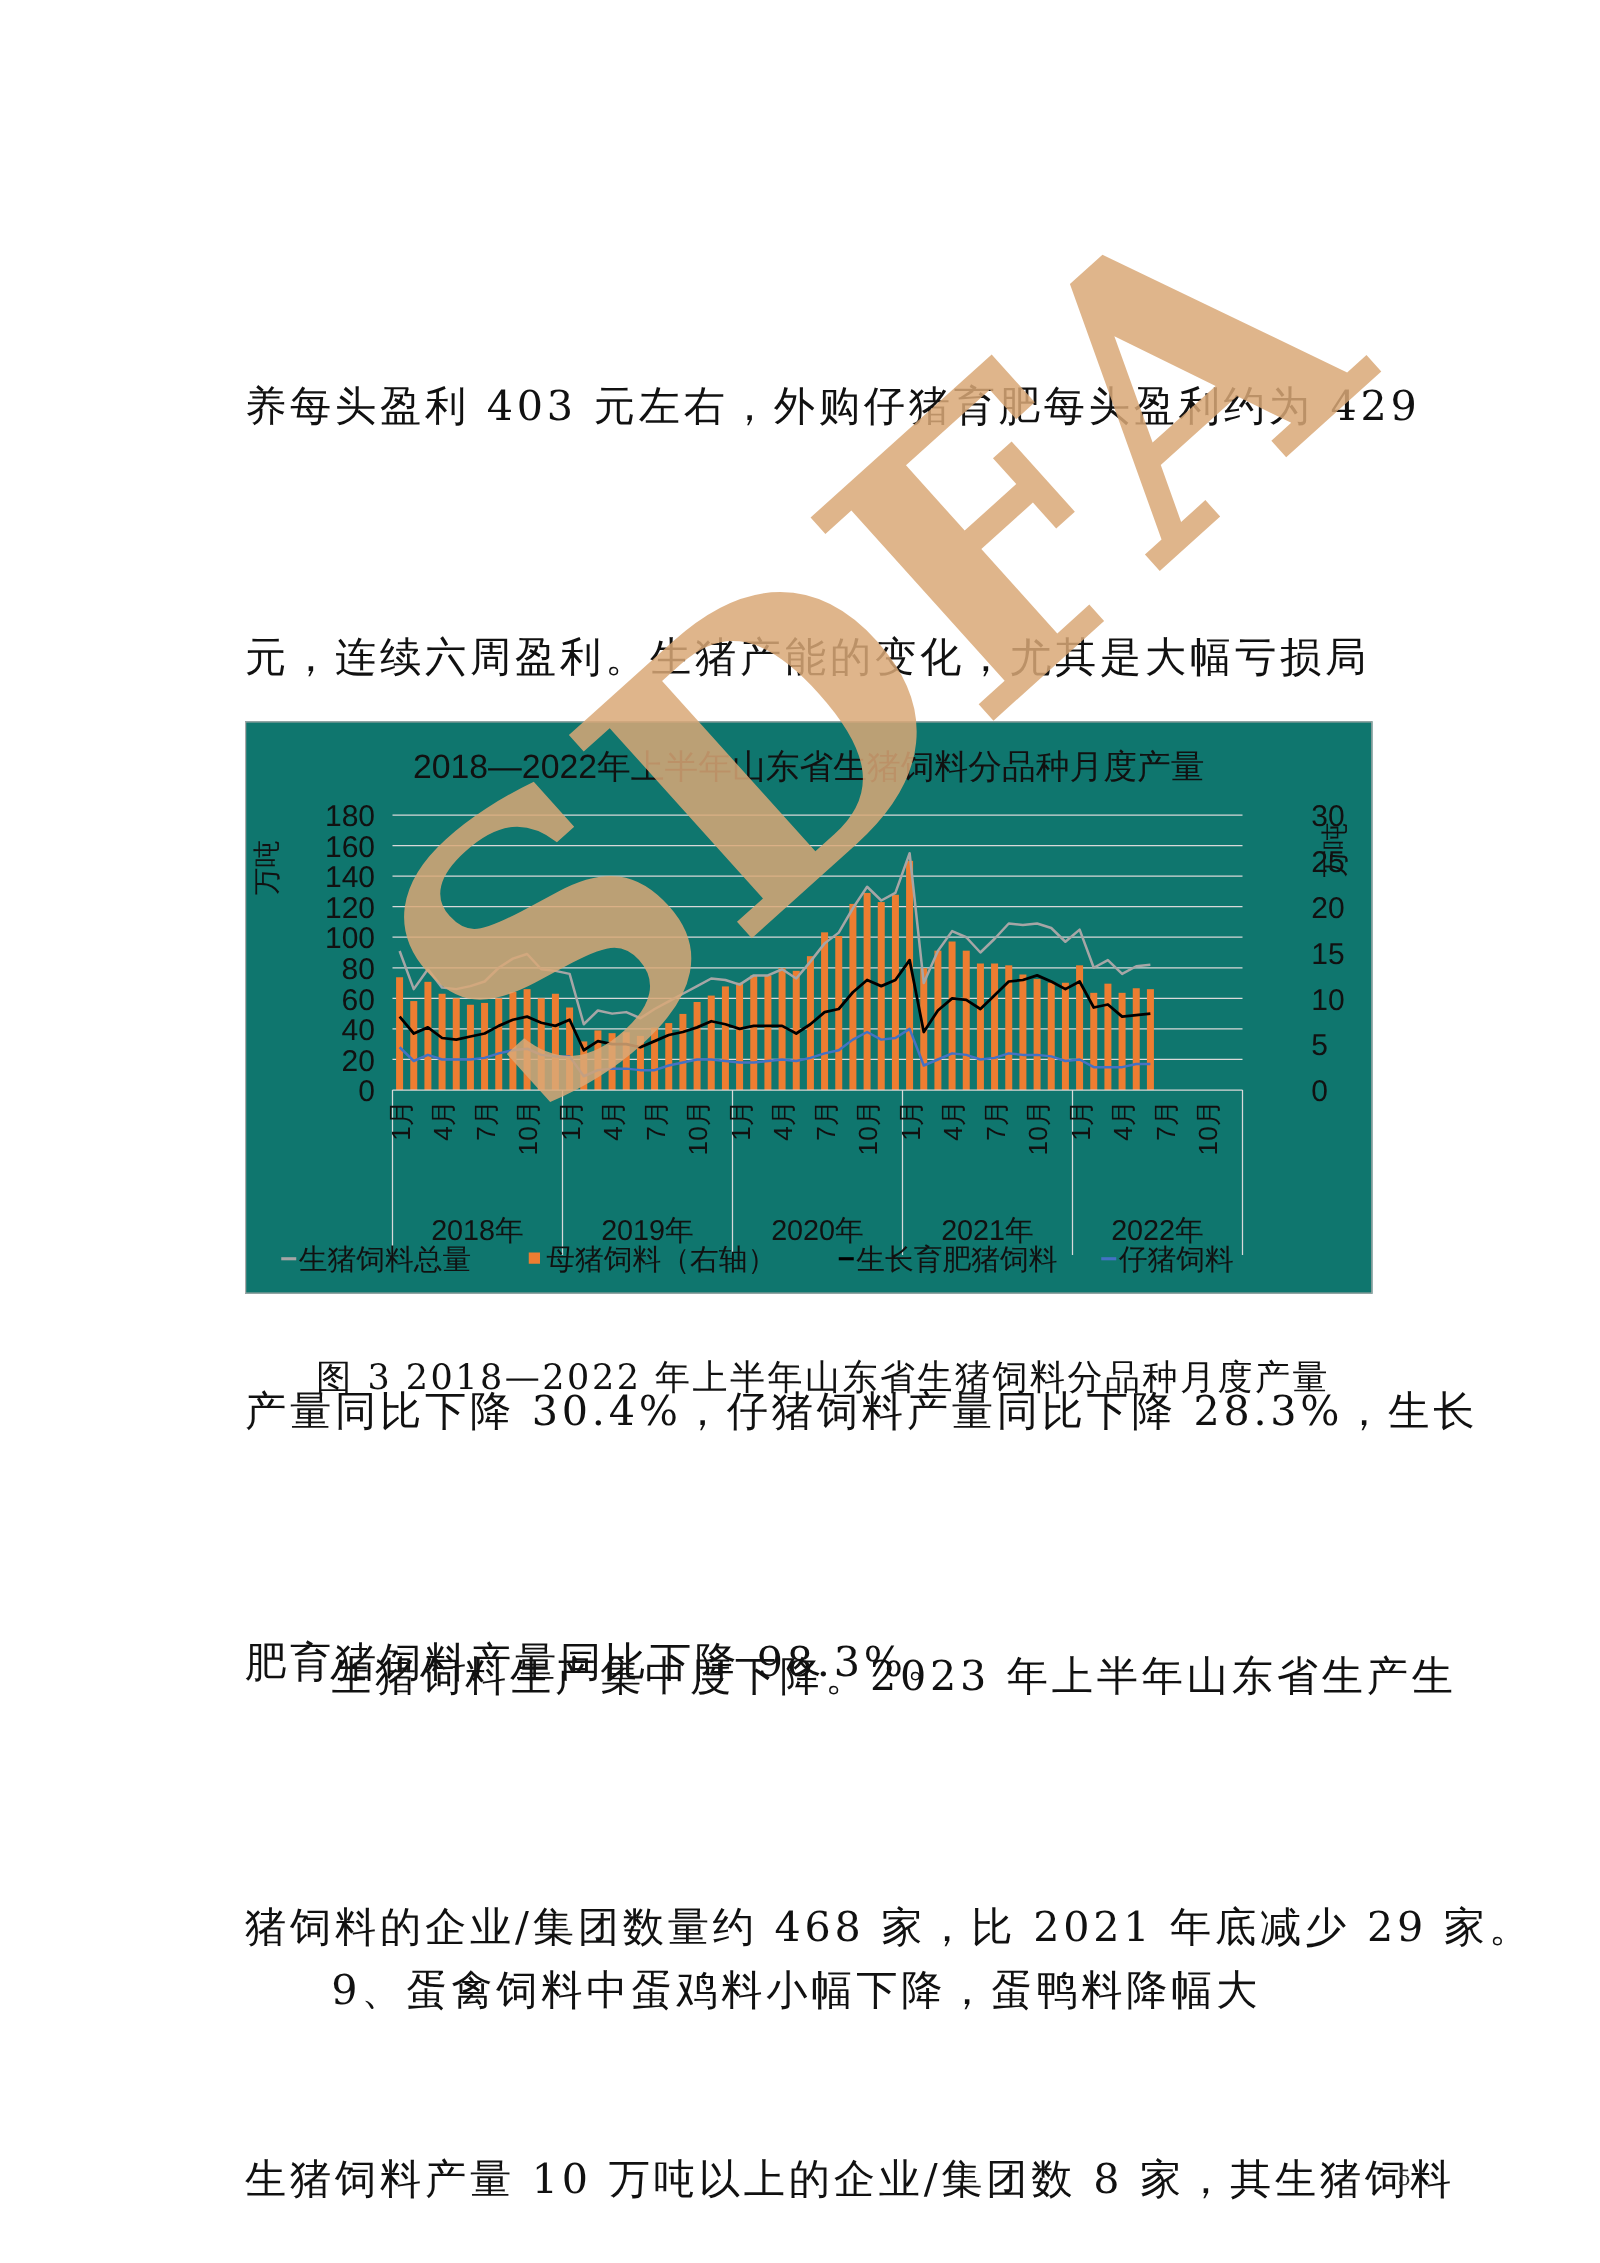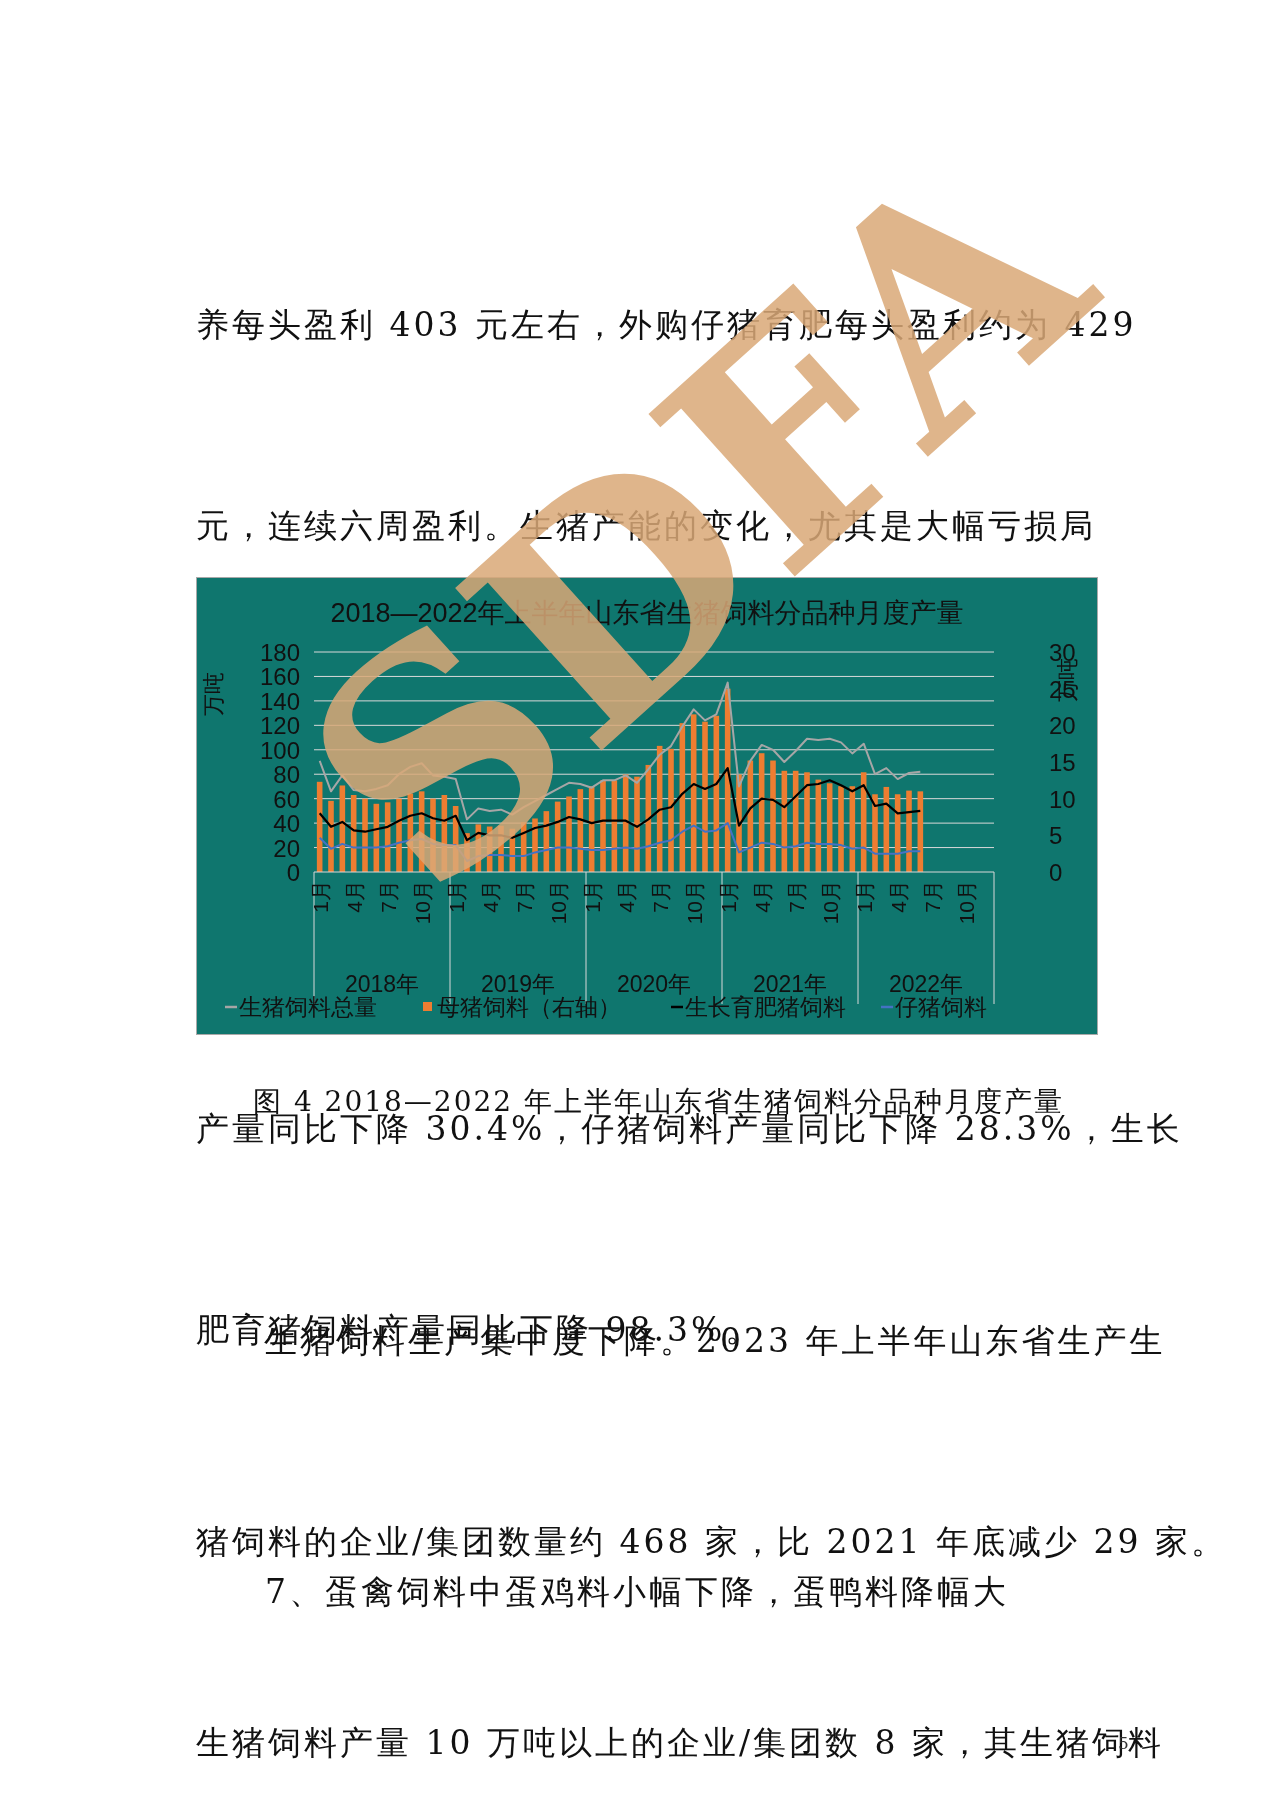"图 4 2018—2022 年上半年山东省生猪饲料分品种月度产量" div.caption { text: 4 -> 3 }
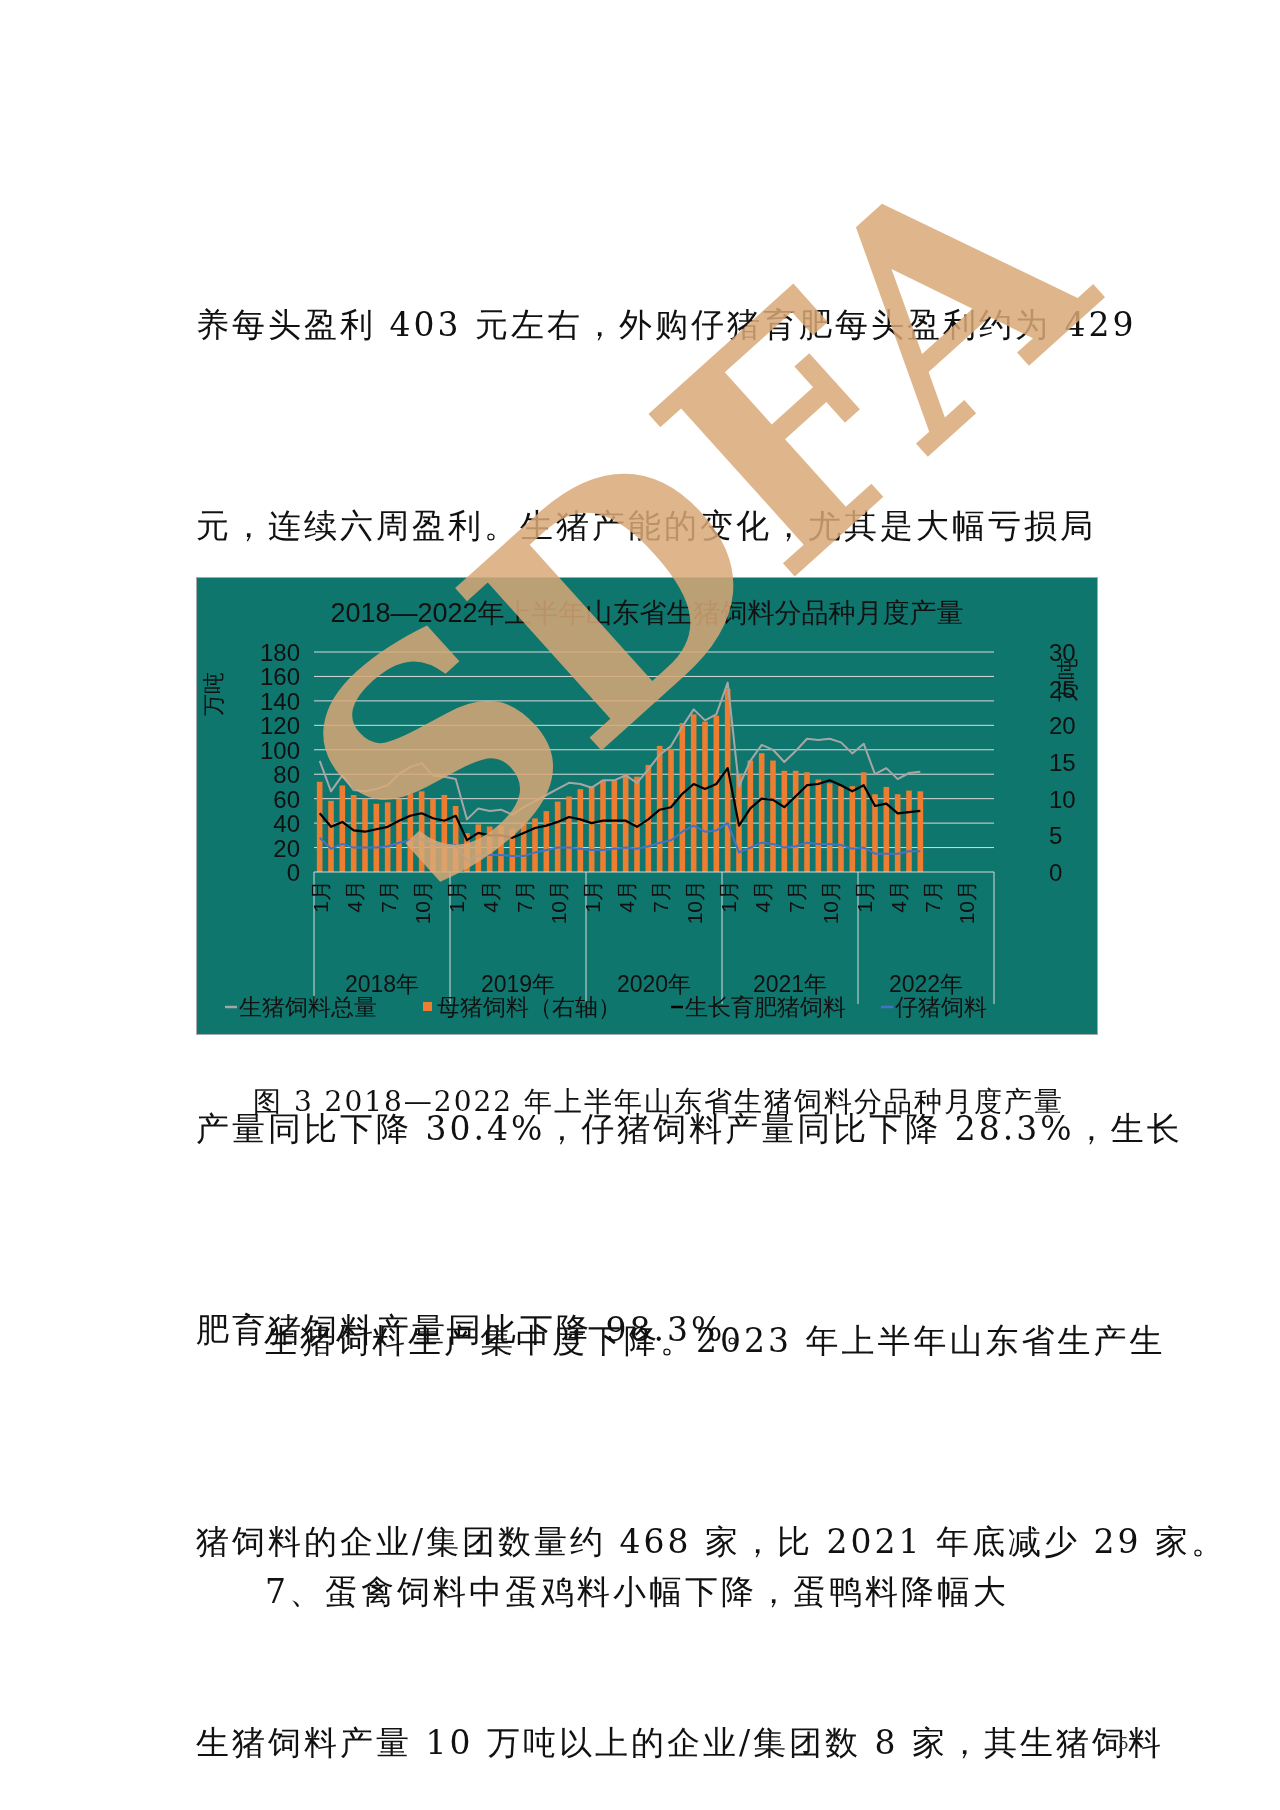"7、蛋禽饲料中蛋鸡料小幅下降，蛋鸭料降幅大" div.heading { text: 7 -> 9 }
